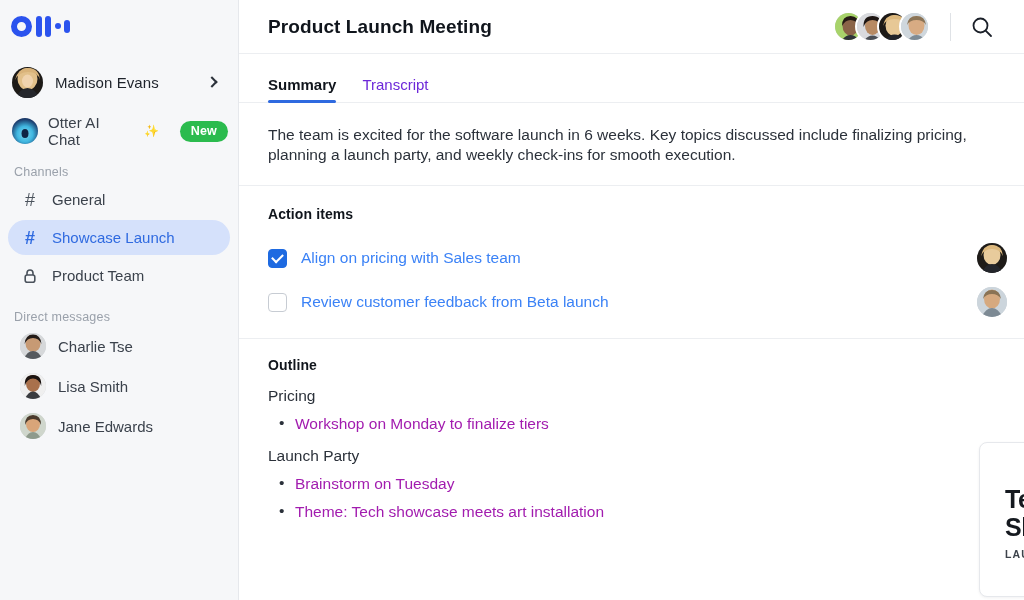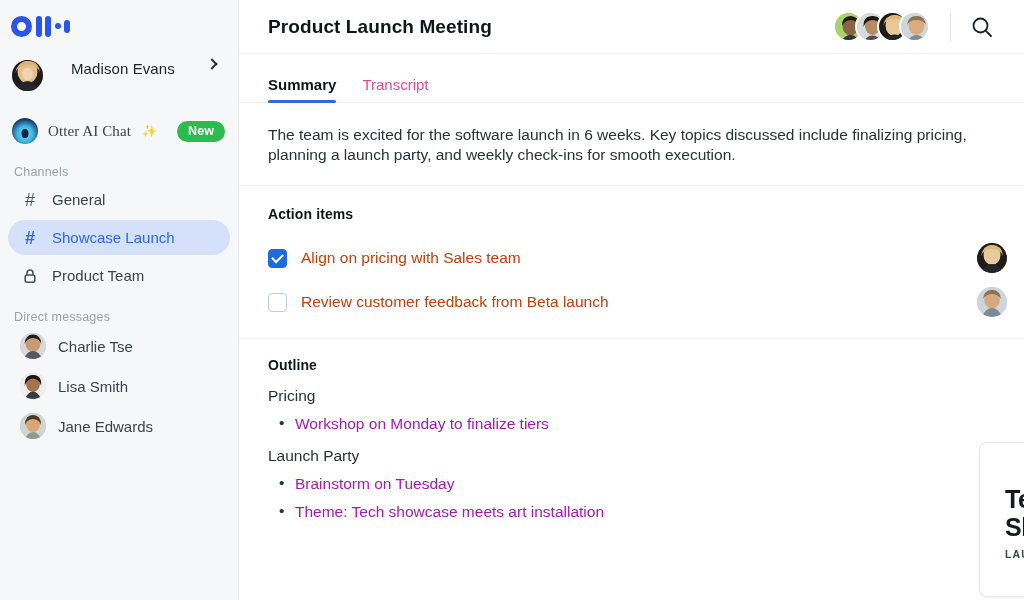"Madison Evans" .user-row { align-items: flex-start -> center; gap: 28px -> 12px }
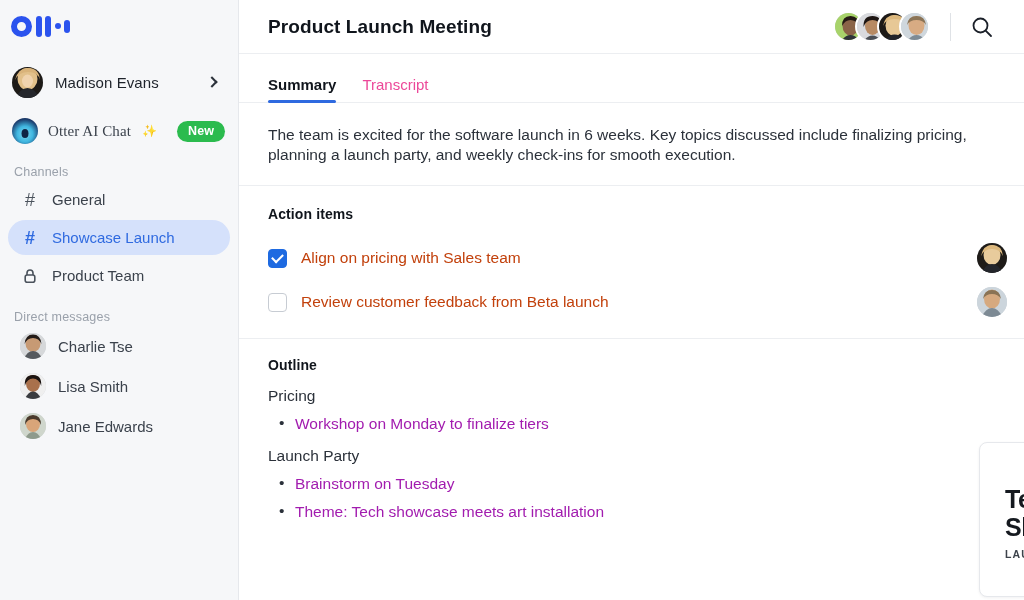"Transcript" .tab { color: #ec4899 -> #6d28d9 }
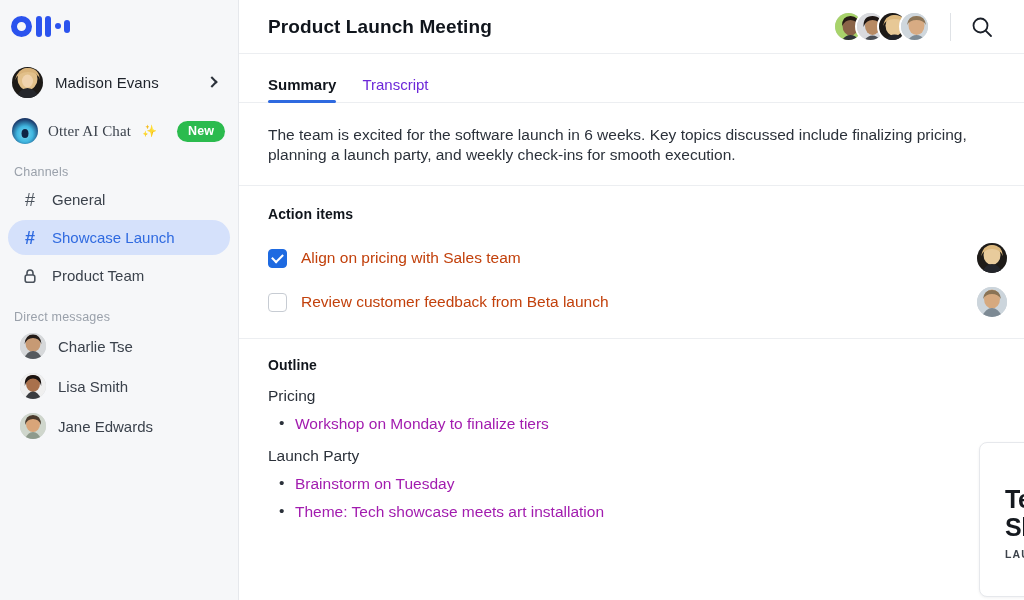"Otter AI Chat" .ai-label { font-family: Liberation Serif, serif -> none }
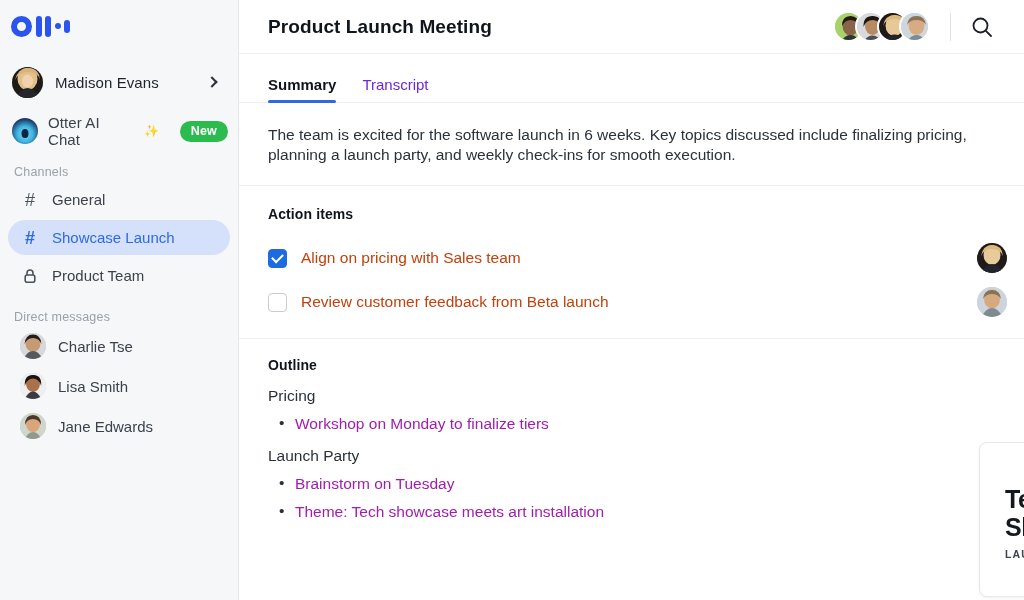"Align on pricing with Sales" .action-text { color: #c2410c -> #3b82f6 }
